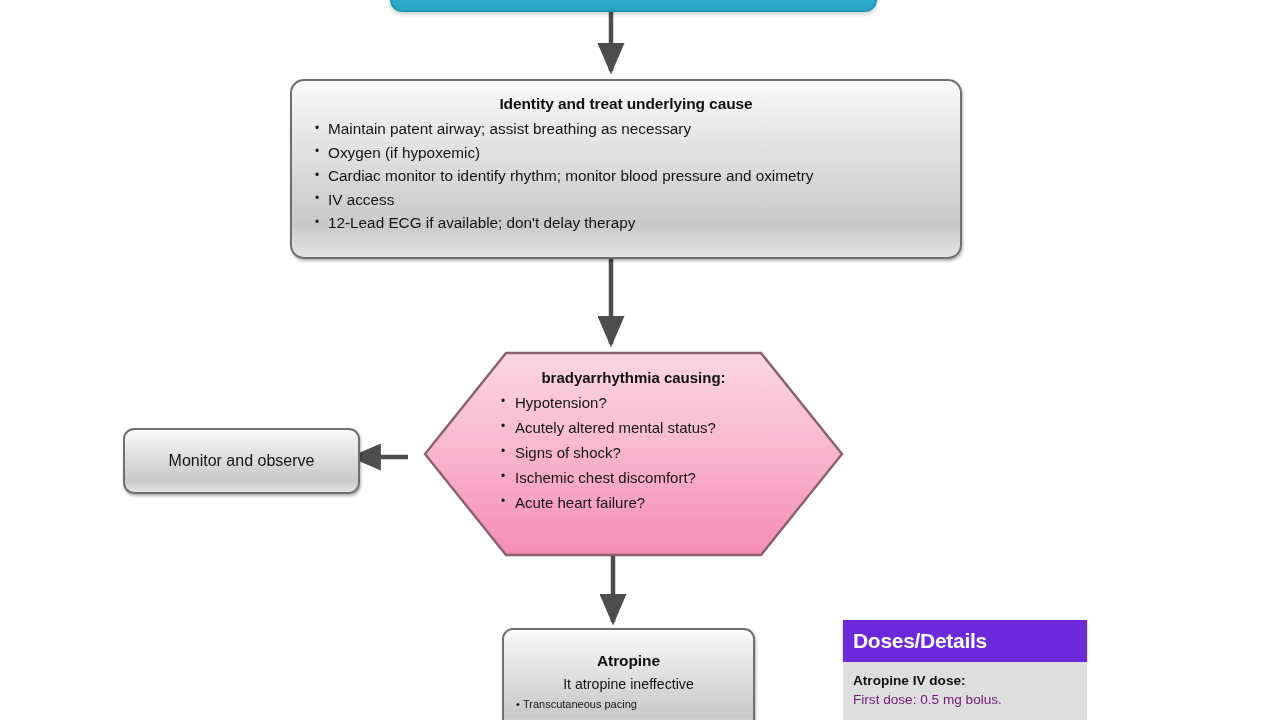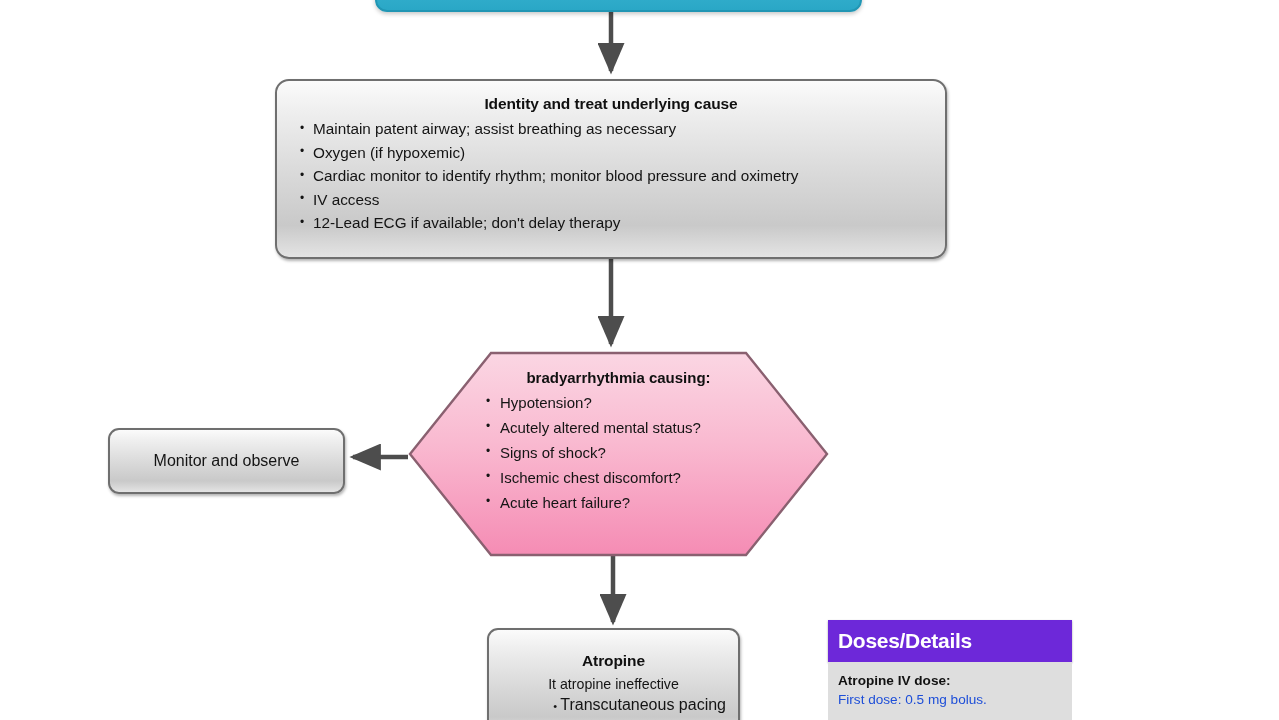"Identity and treat underlying cause" .node { margin-left: none -> 15px }
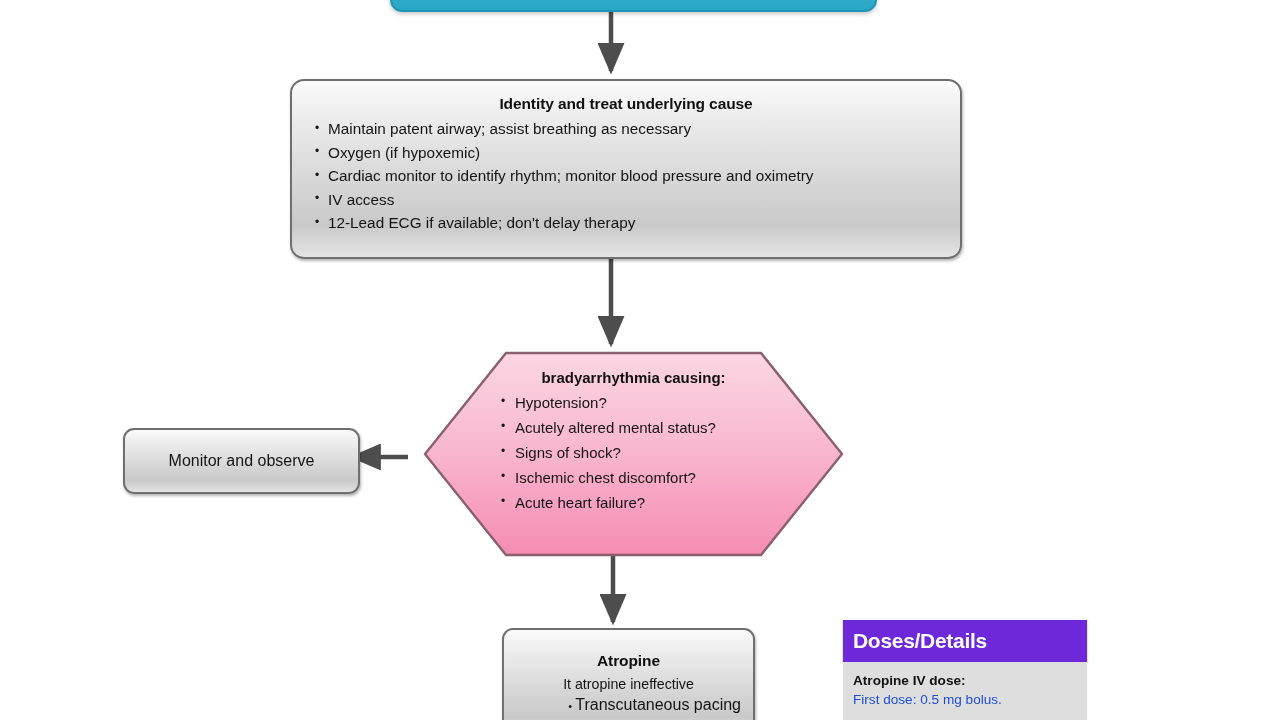"Transcutaneous pacing" .atropine-bullet { font-size: 16px -> 11px; text-align: right -> left }
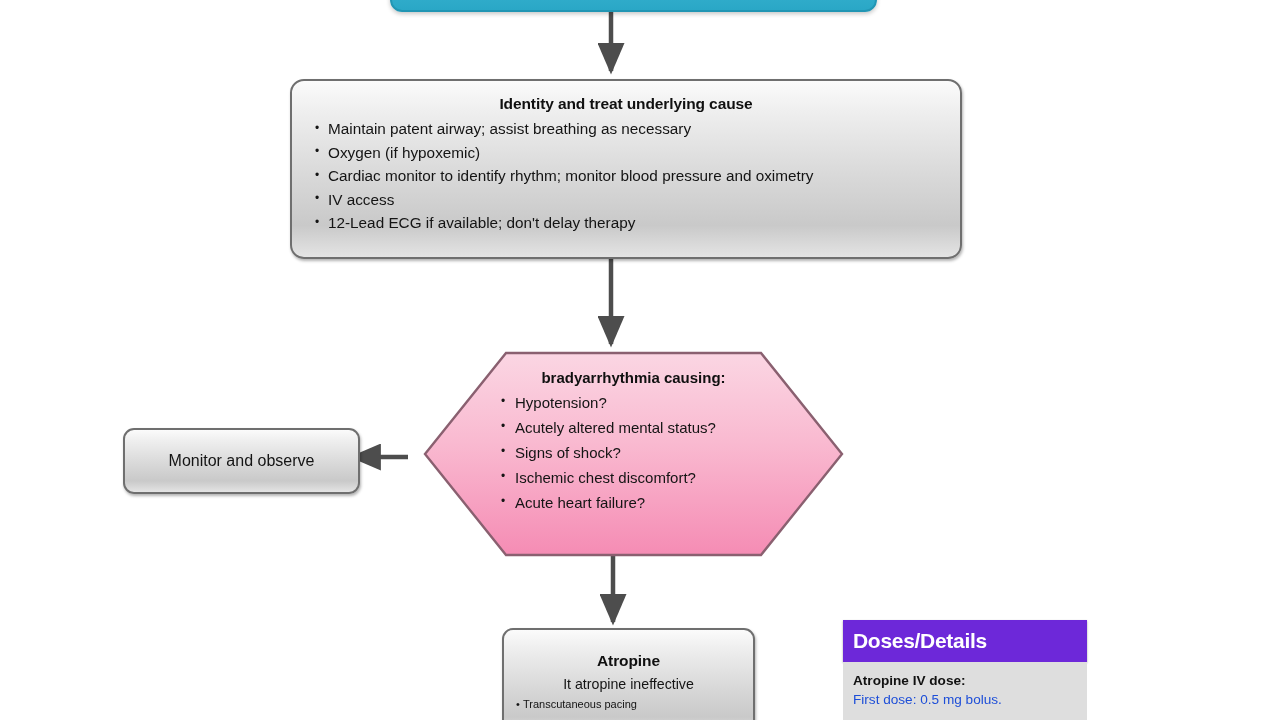"First dose: 0.5 mg bolus." .doses-line { color: #1d4ed8 -> #701a75 }
